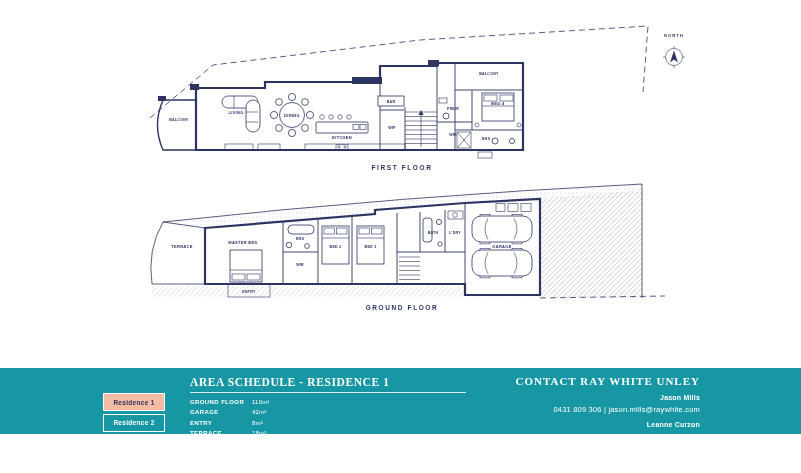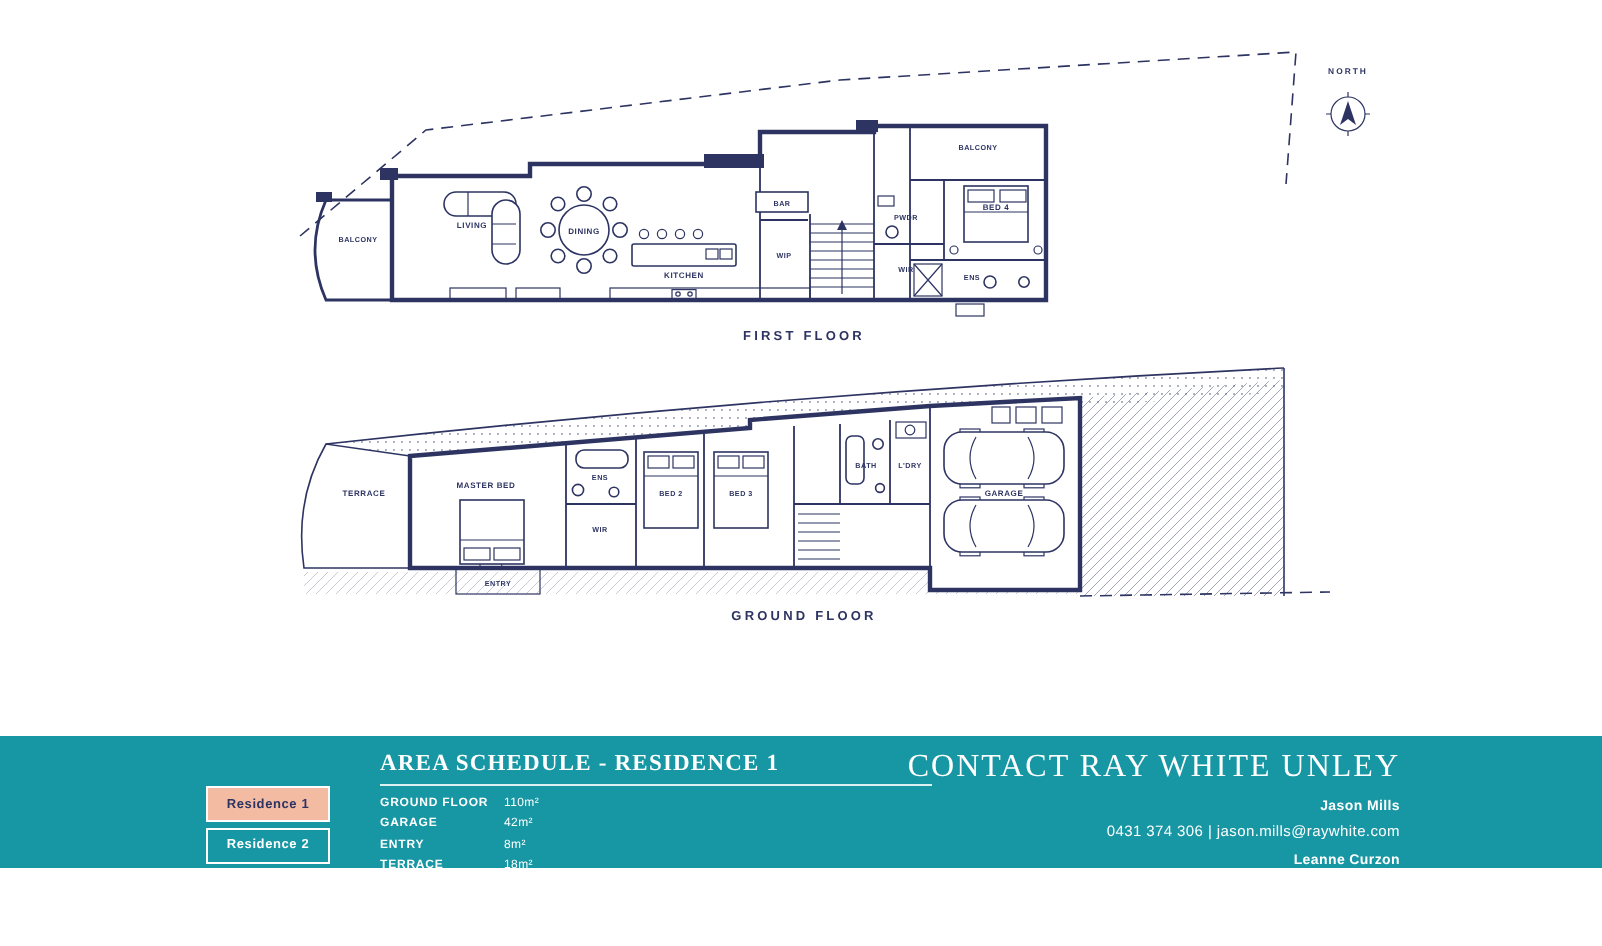"CONTACT RAY WHITE UNLEY" .contact-title { font-size: 16px -> 11px; font-weight: 400 -> 700 }
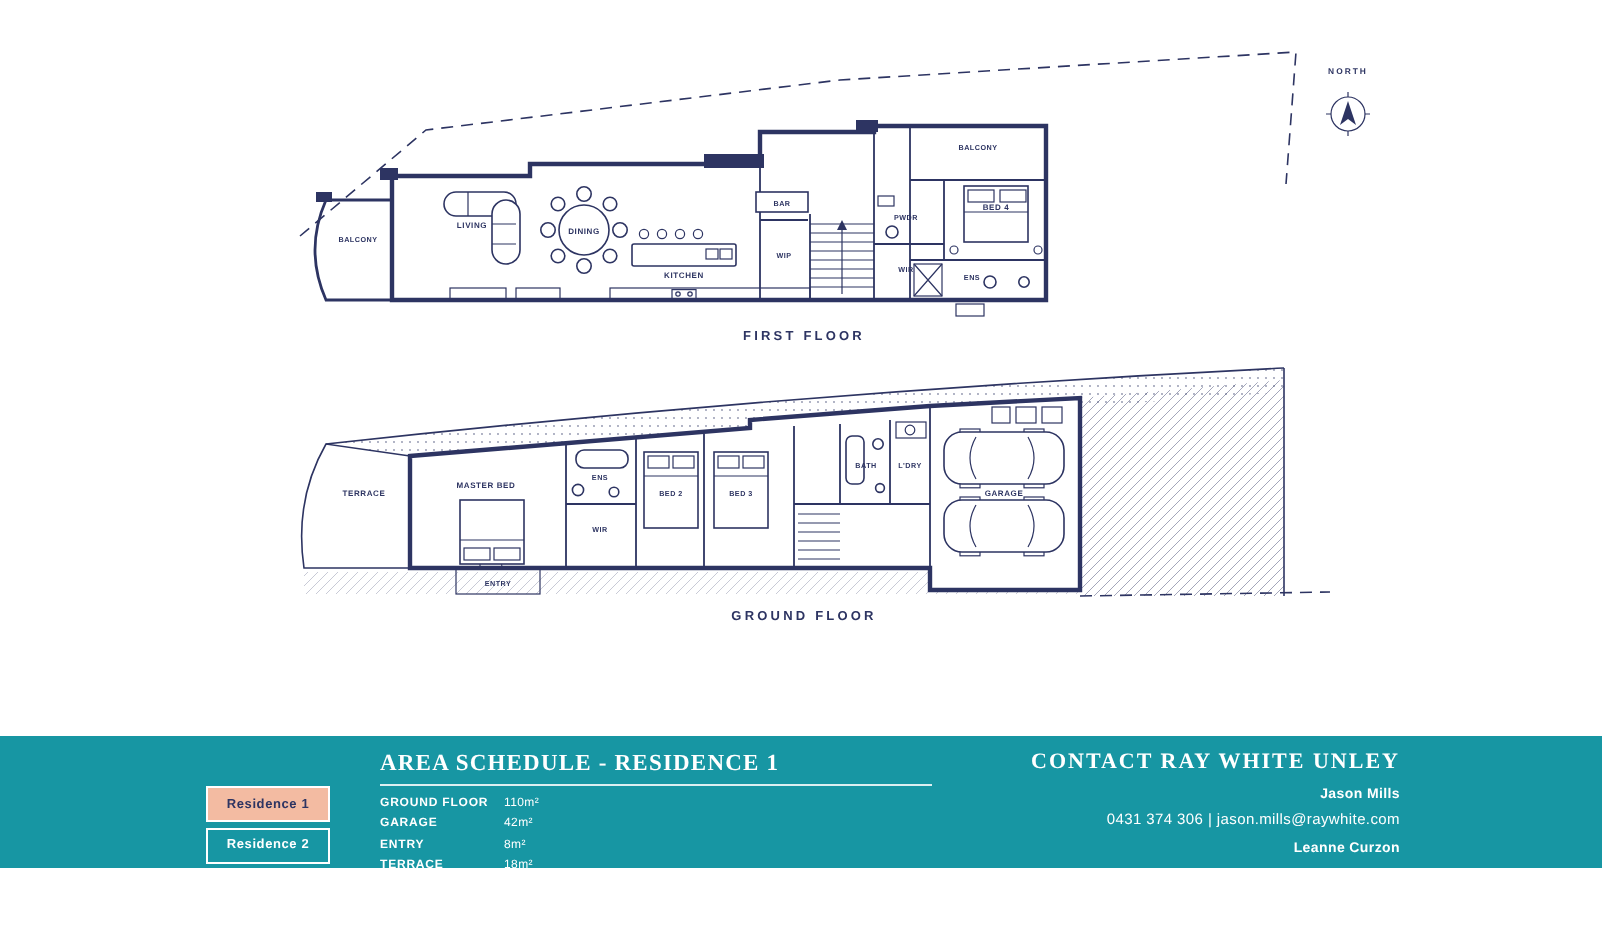"0431 374 306 | jason.mills@raywhite.com" div.agent-line { text: 0431 374 306 -> 0431 809 306 }
